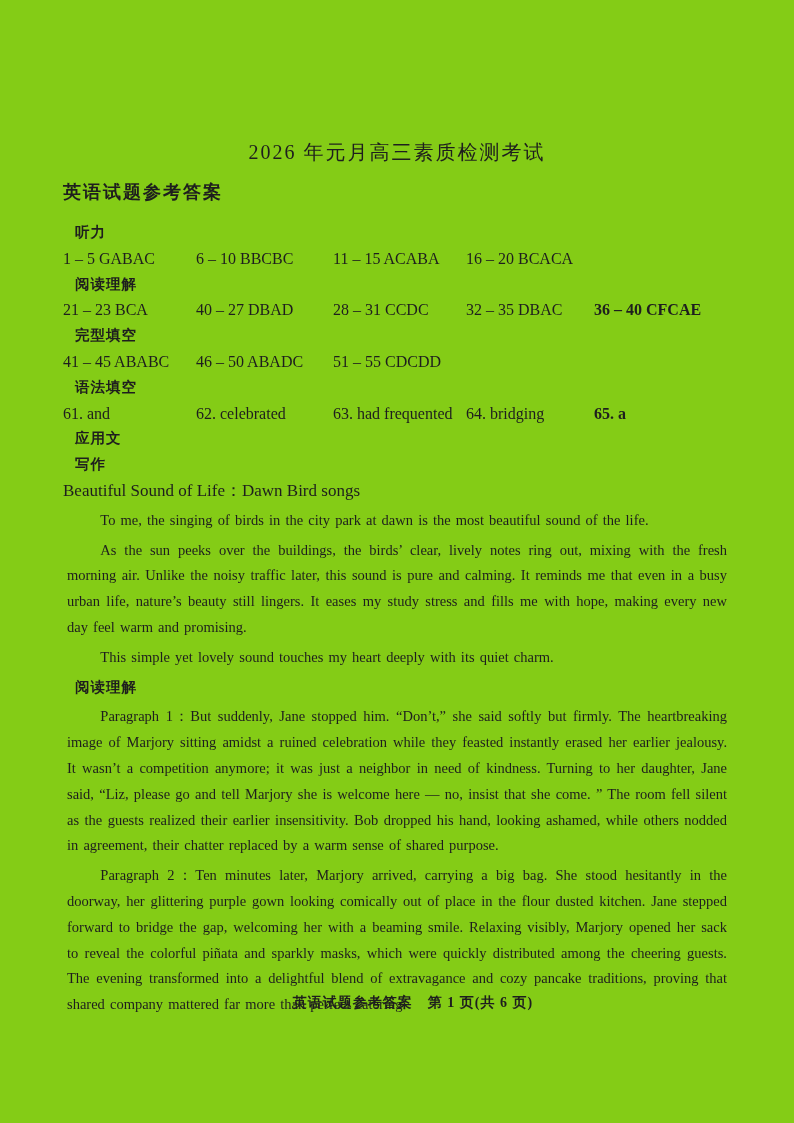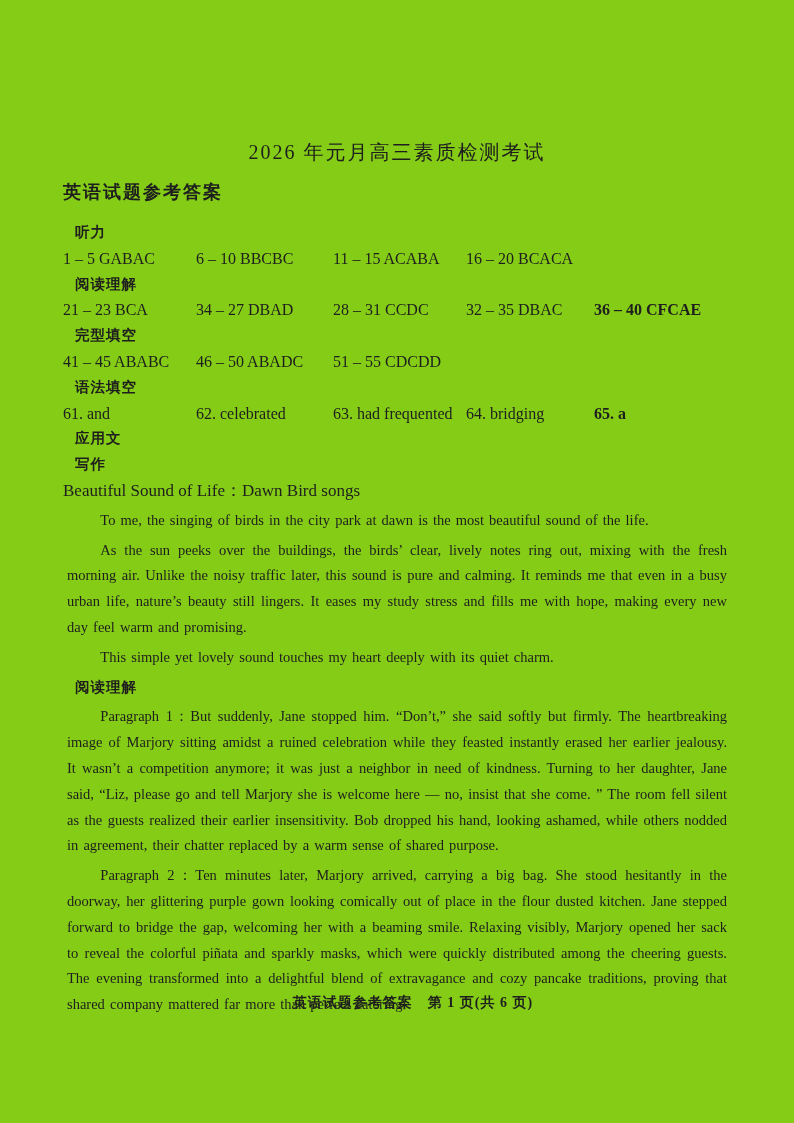"34 – 27 DBAD" span.c2 { text: 34 -> 40 }
